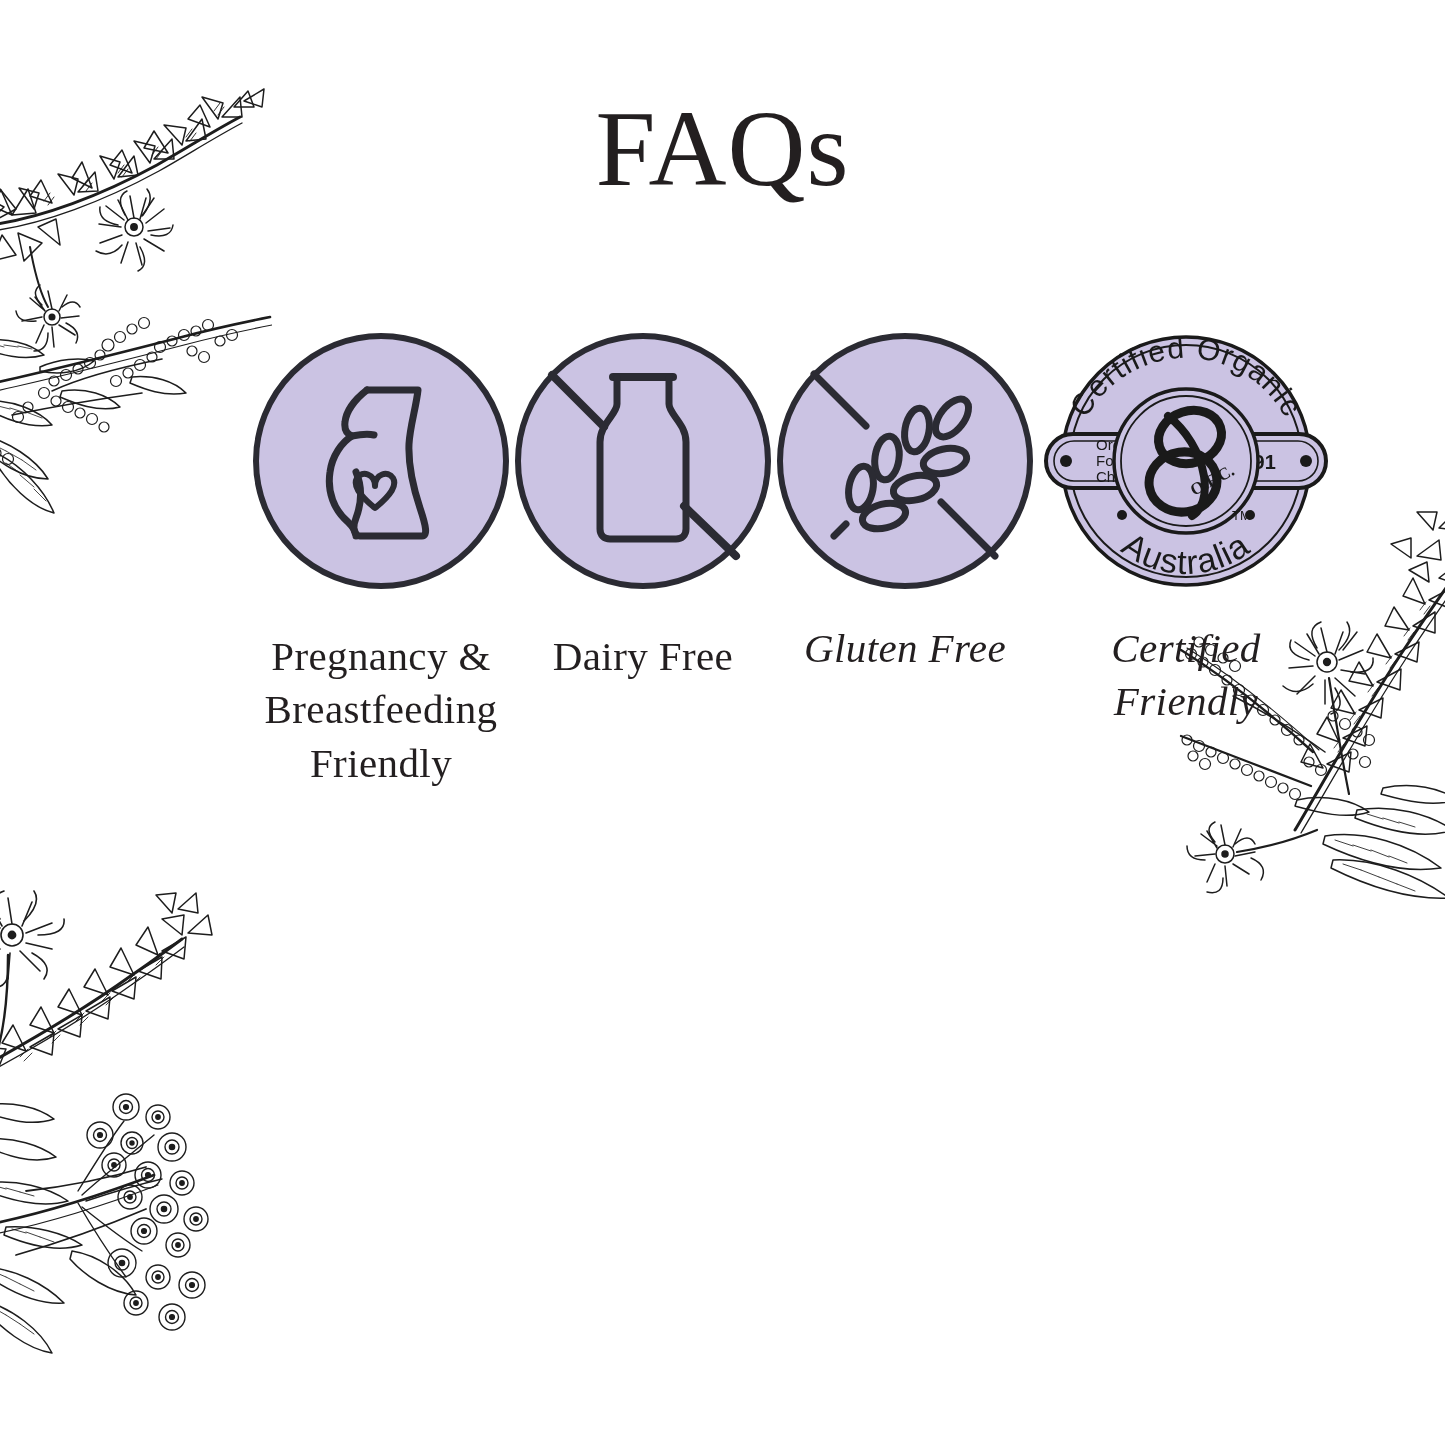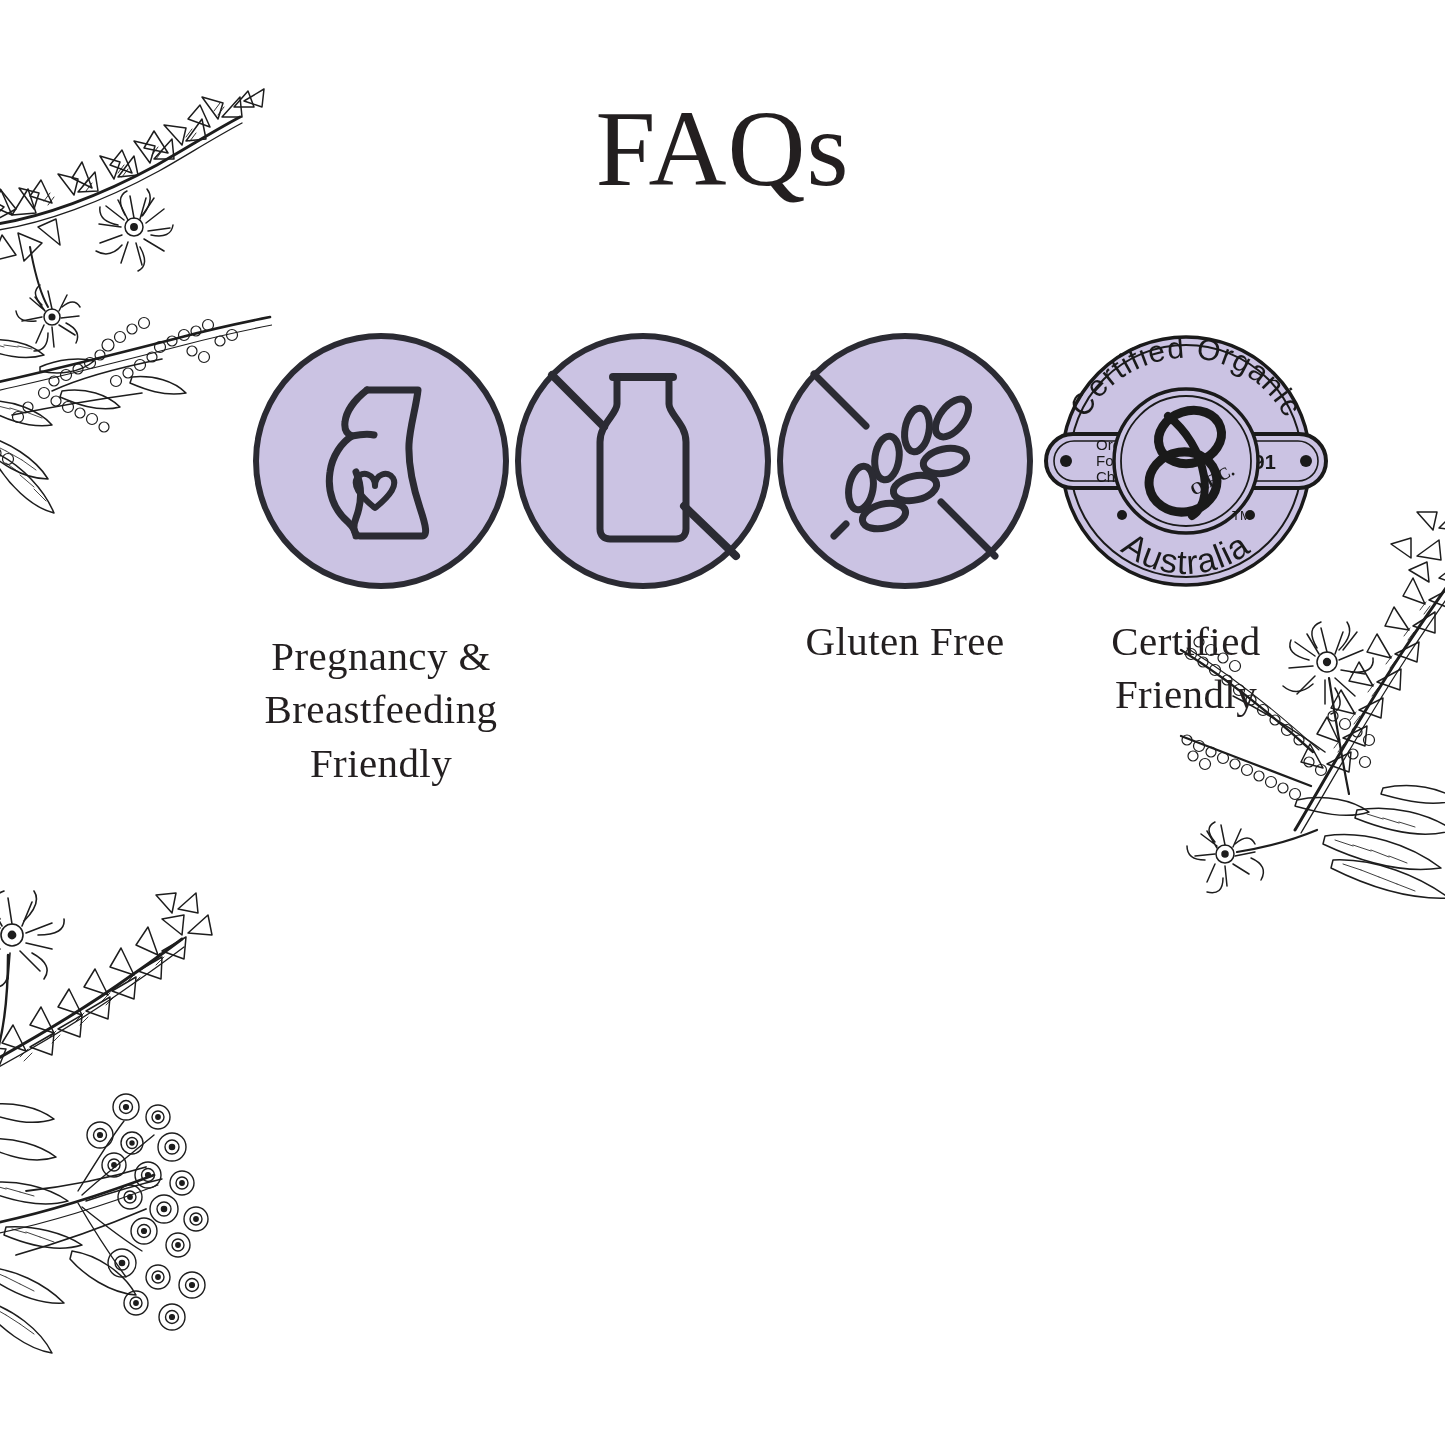"Dairy Free" div.caption { html: none -> <div>Dairy Free</div> }
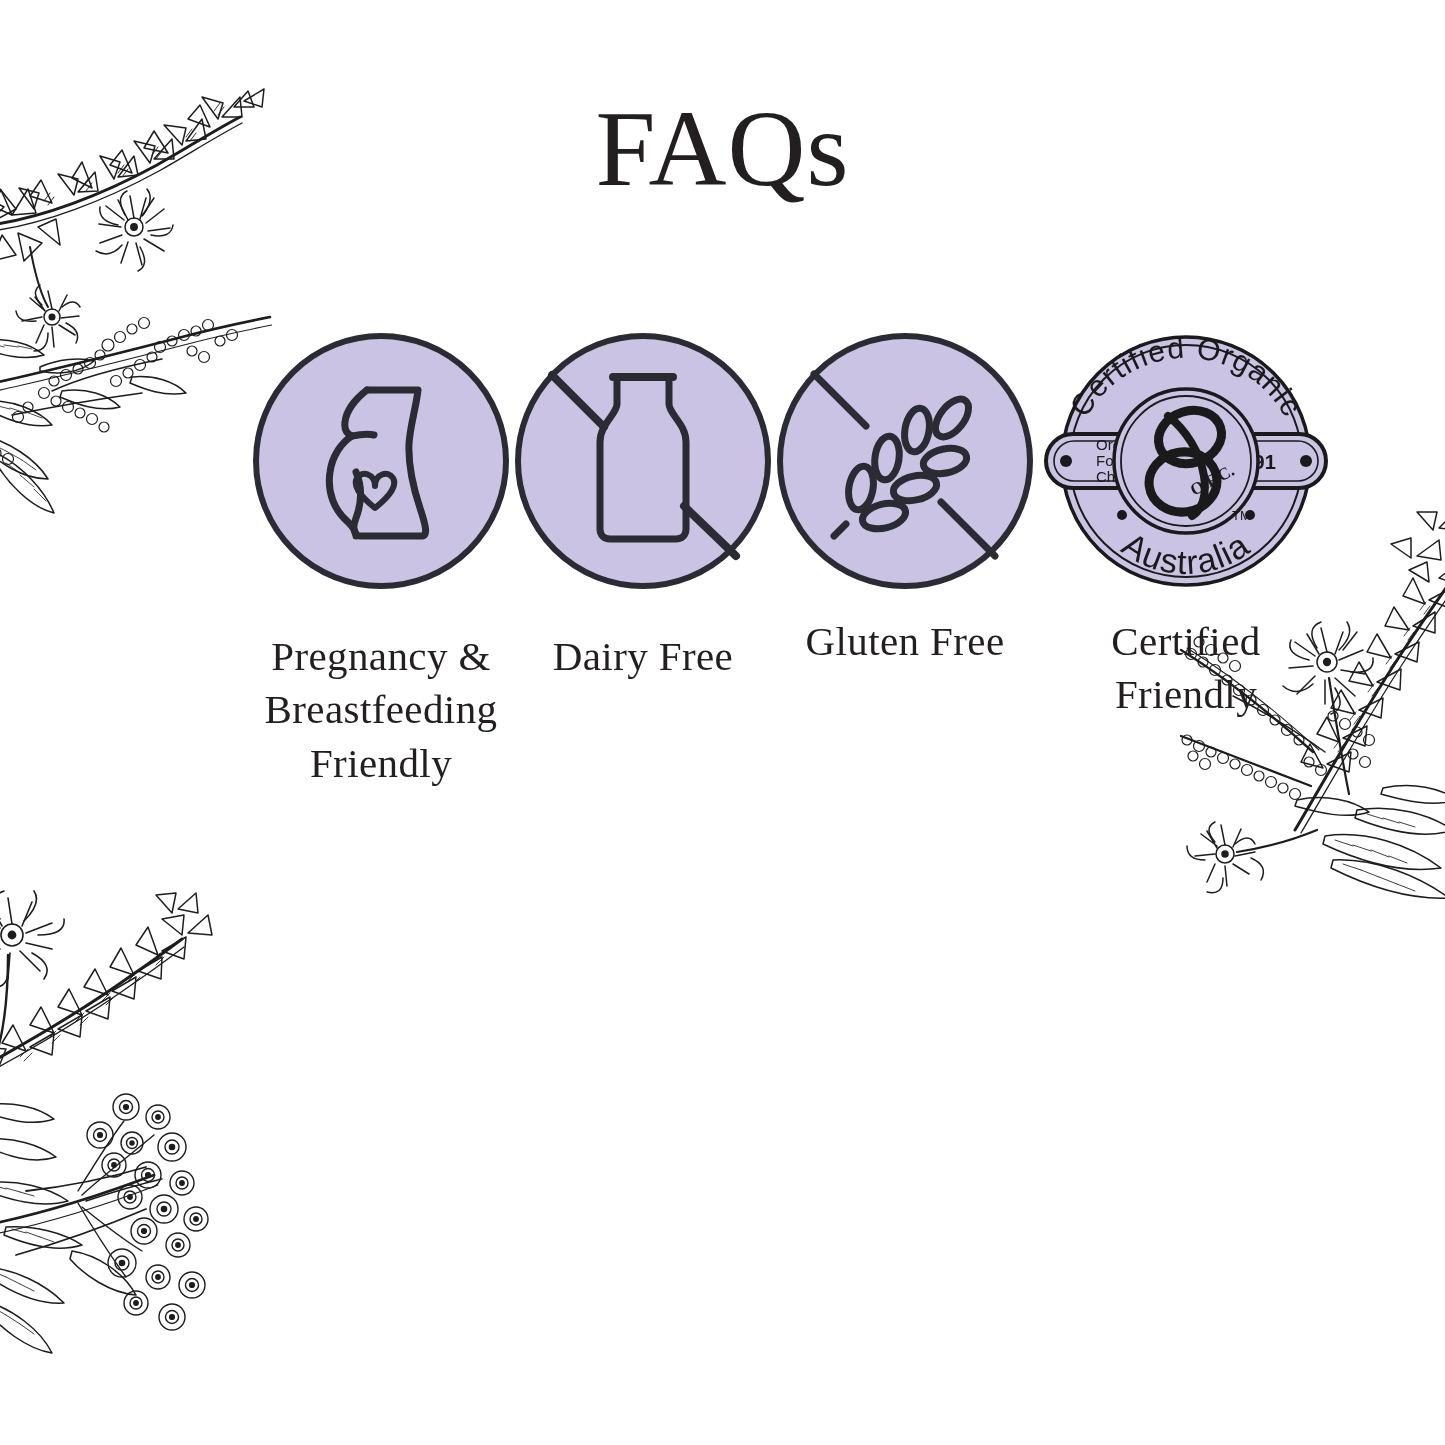"Gluten Free" .cell-gluten .caption, .cell-organic .caption { font-style: none -> italic; margin-top: 23px -> 30px }
